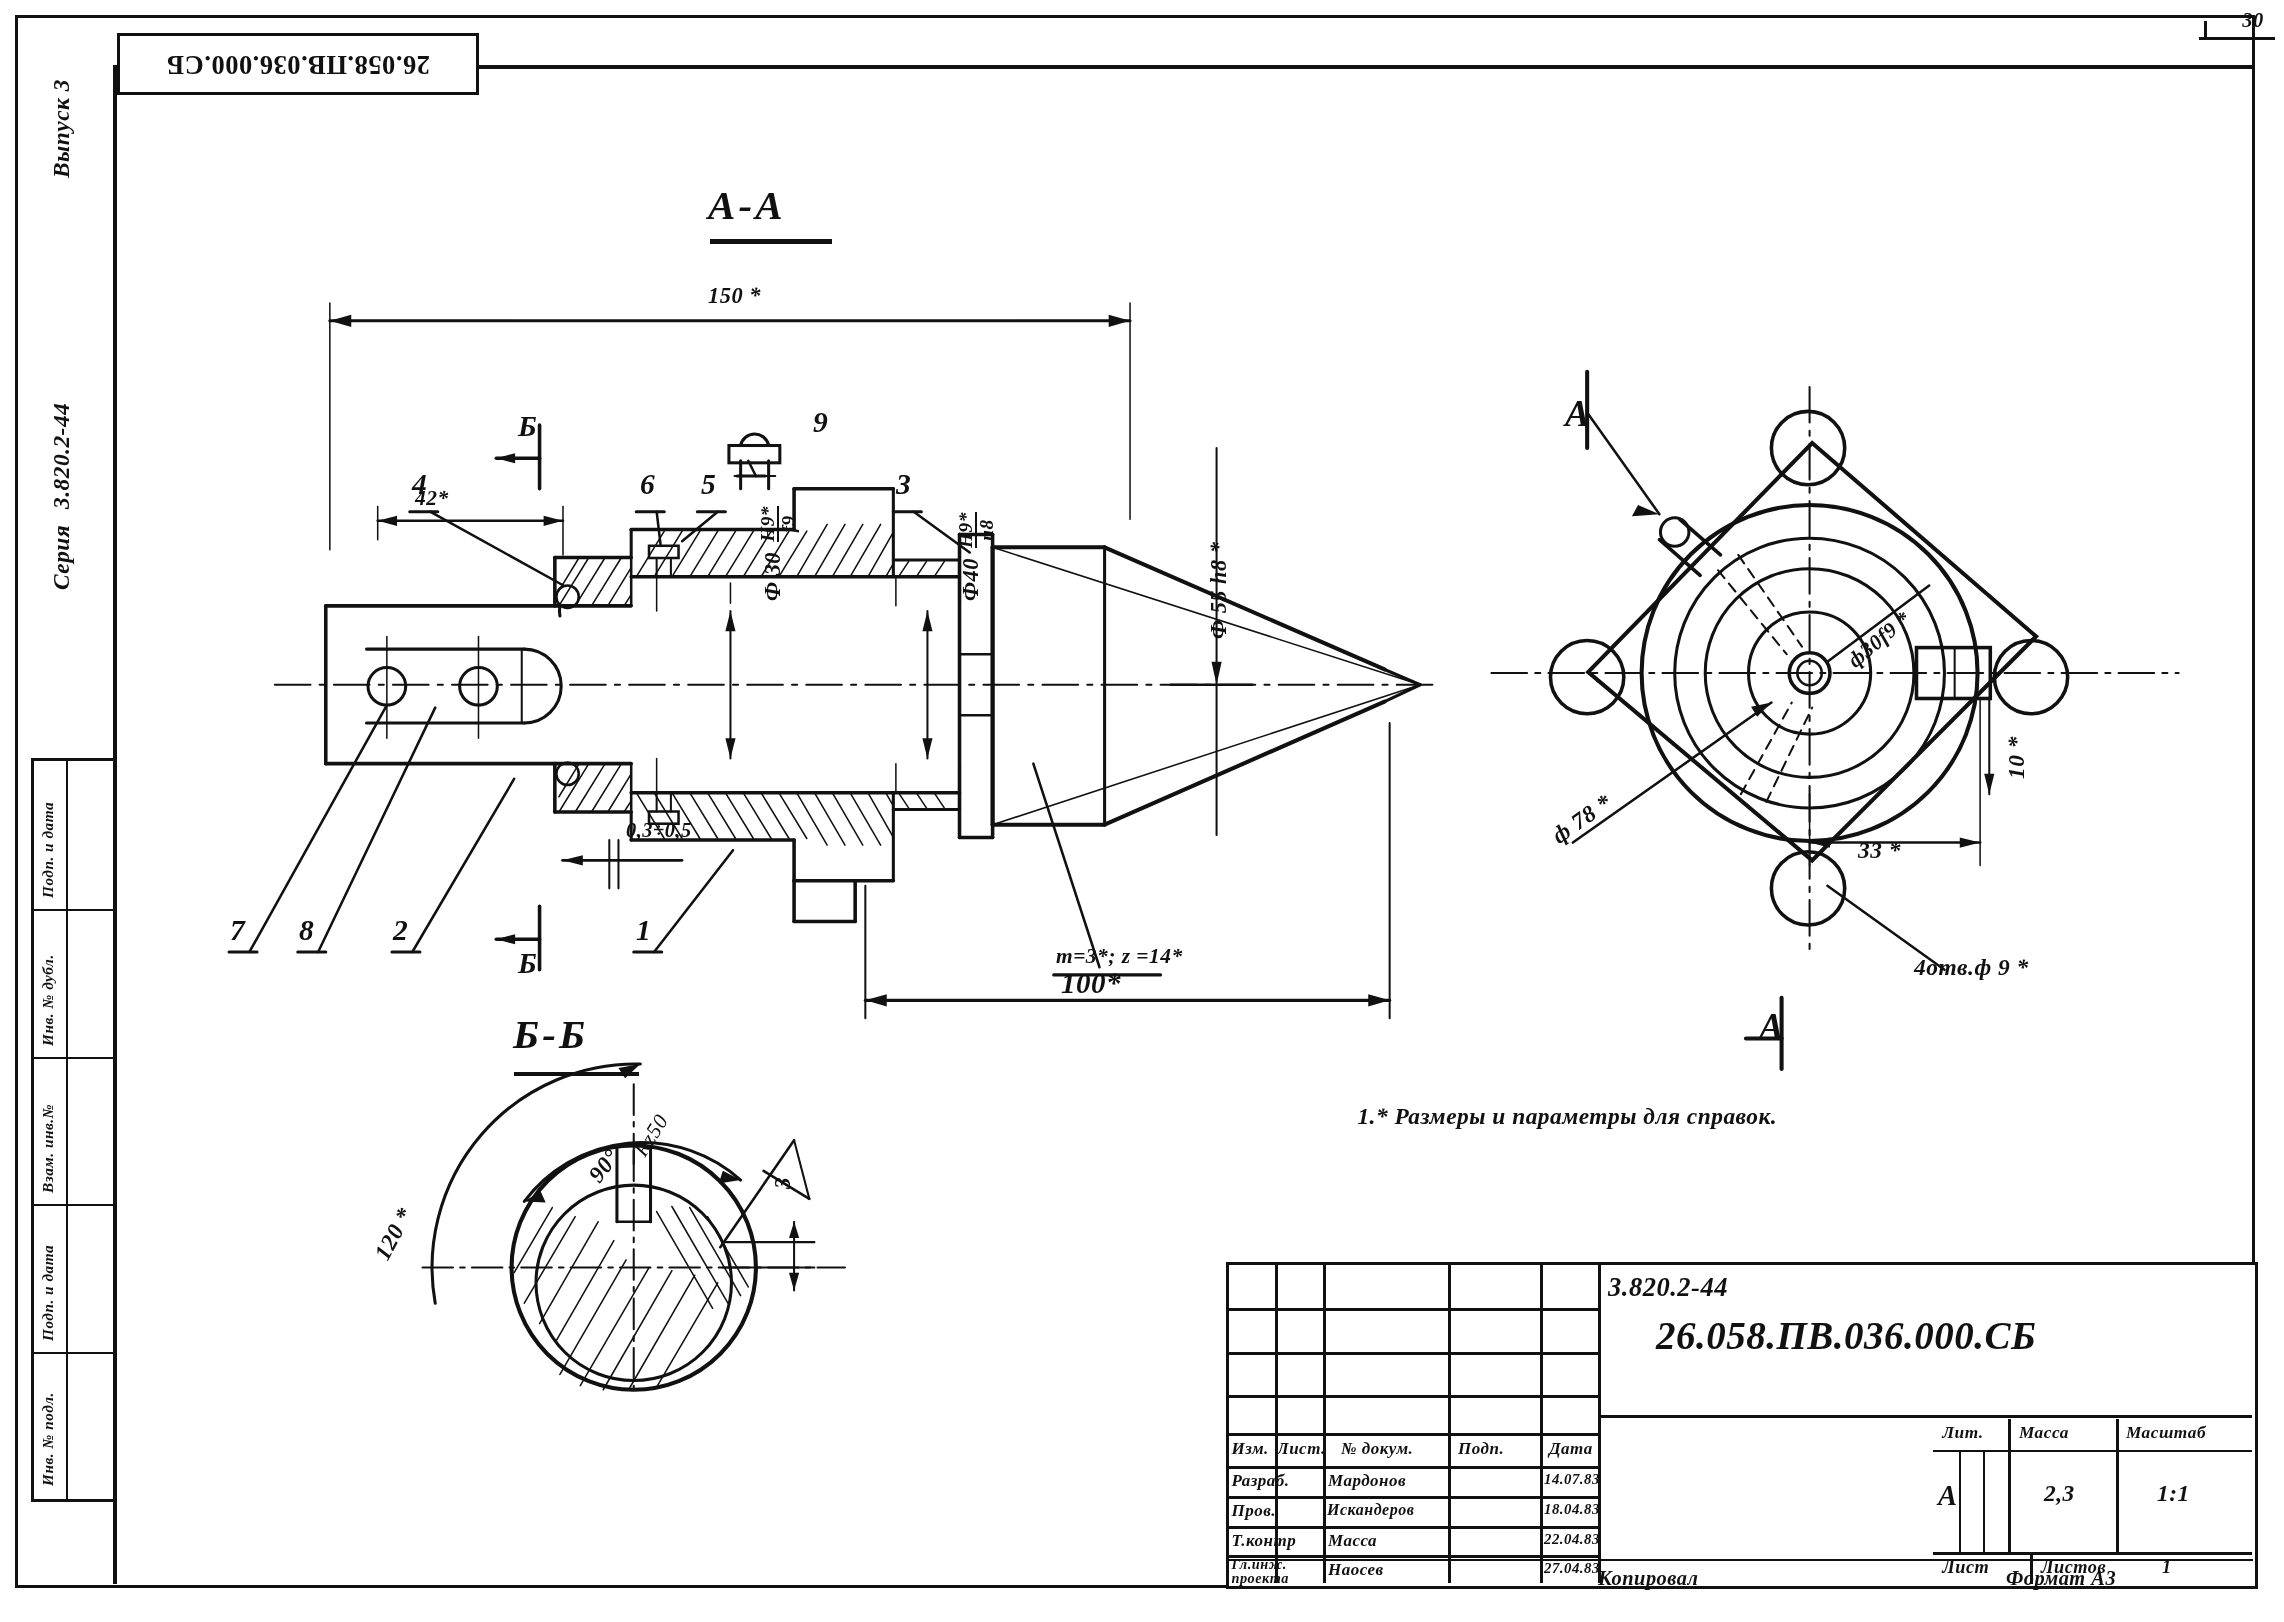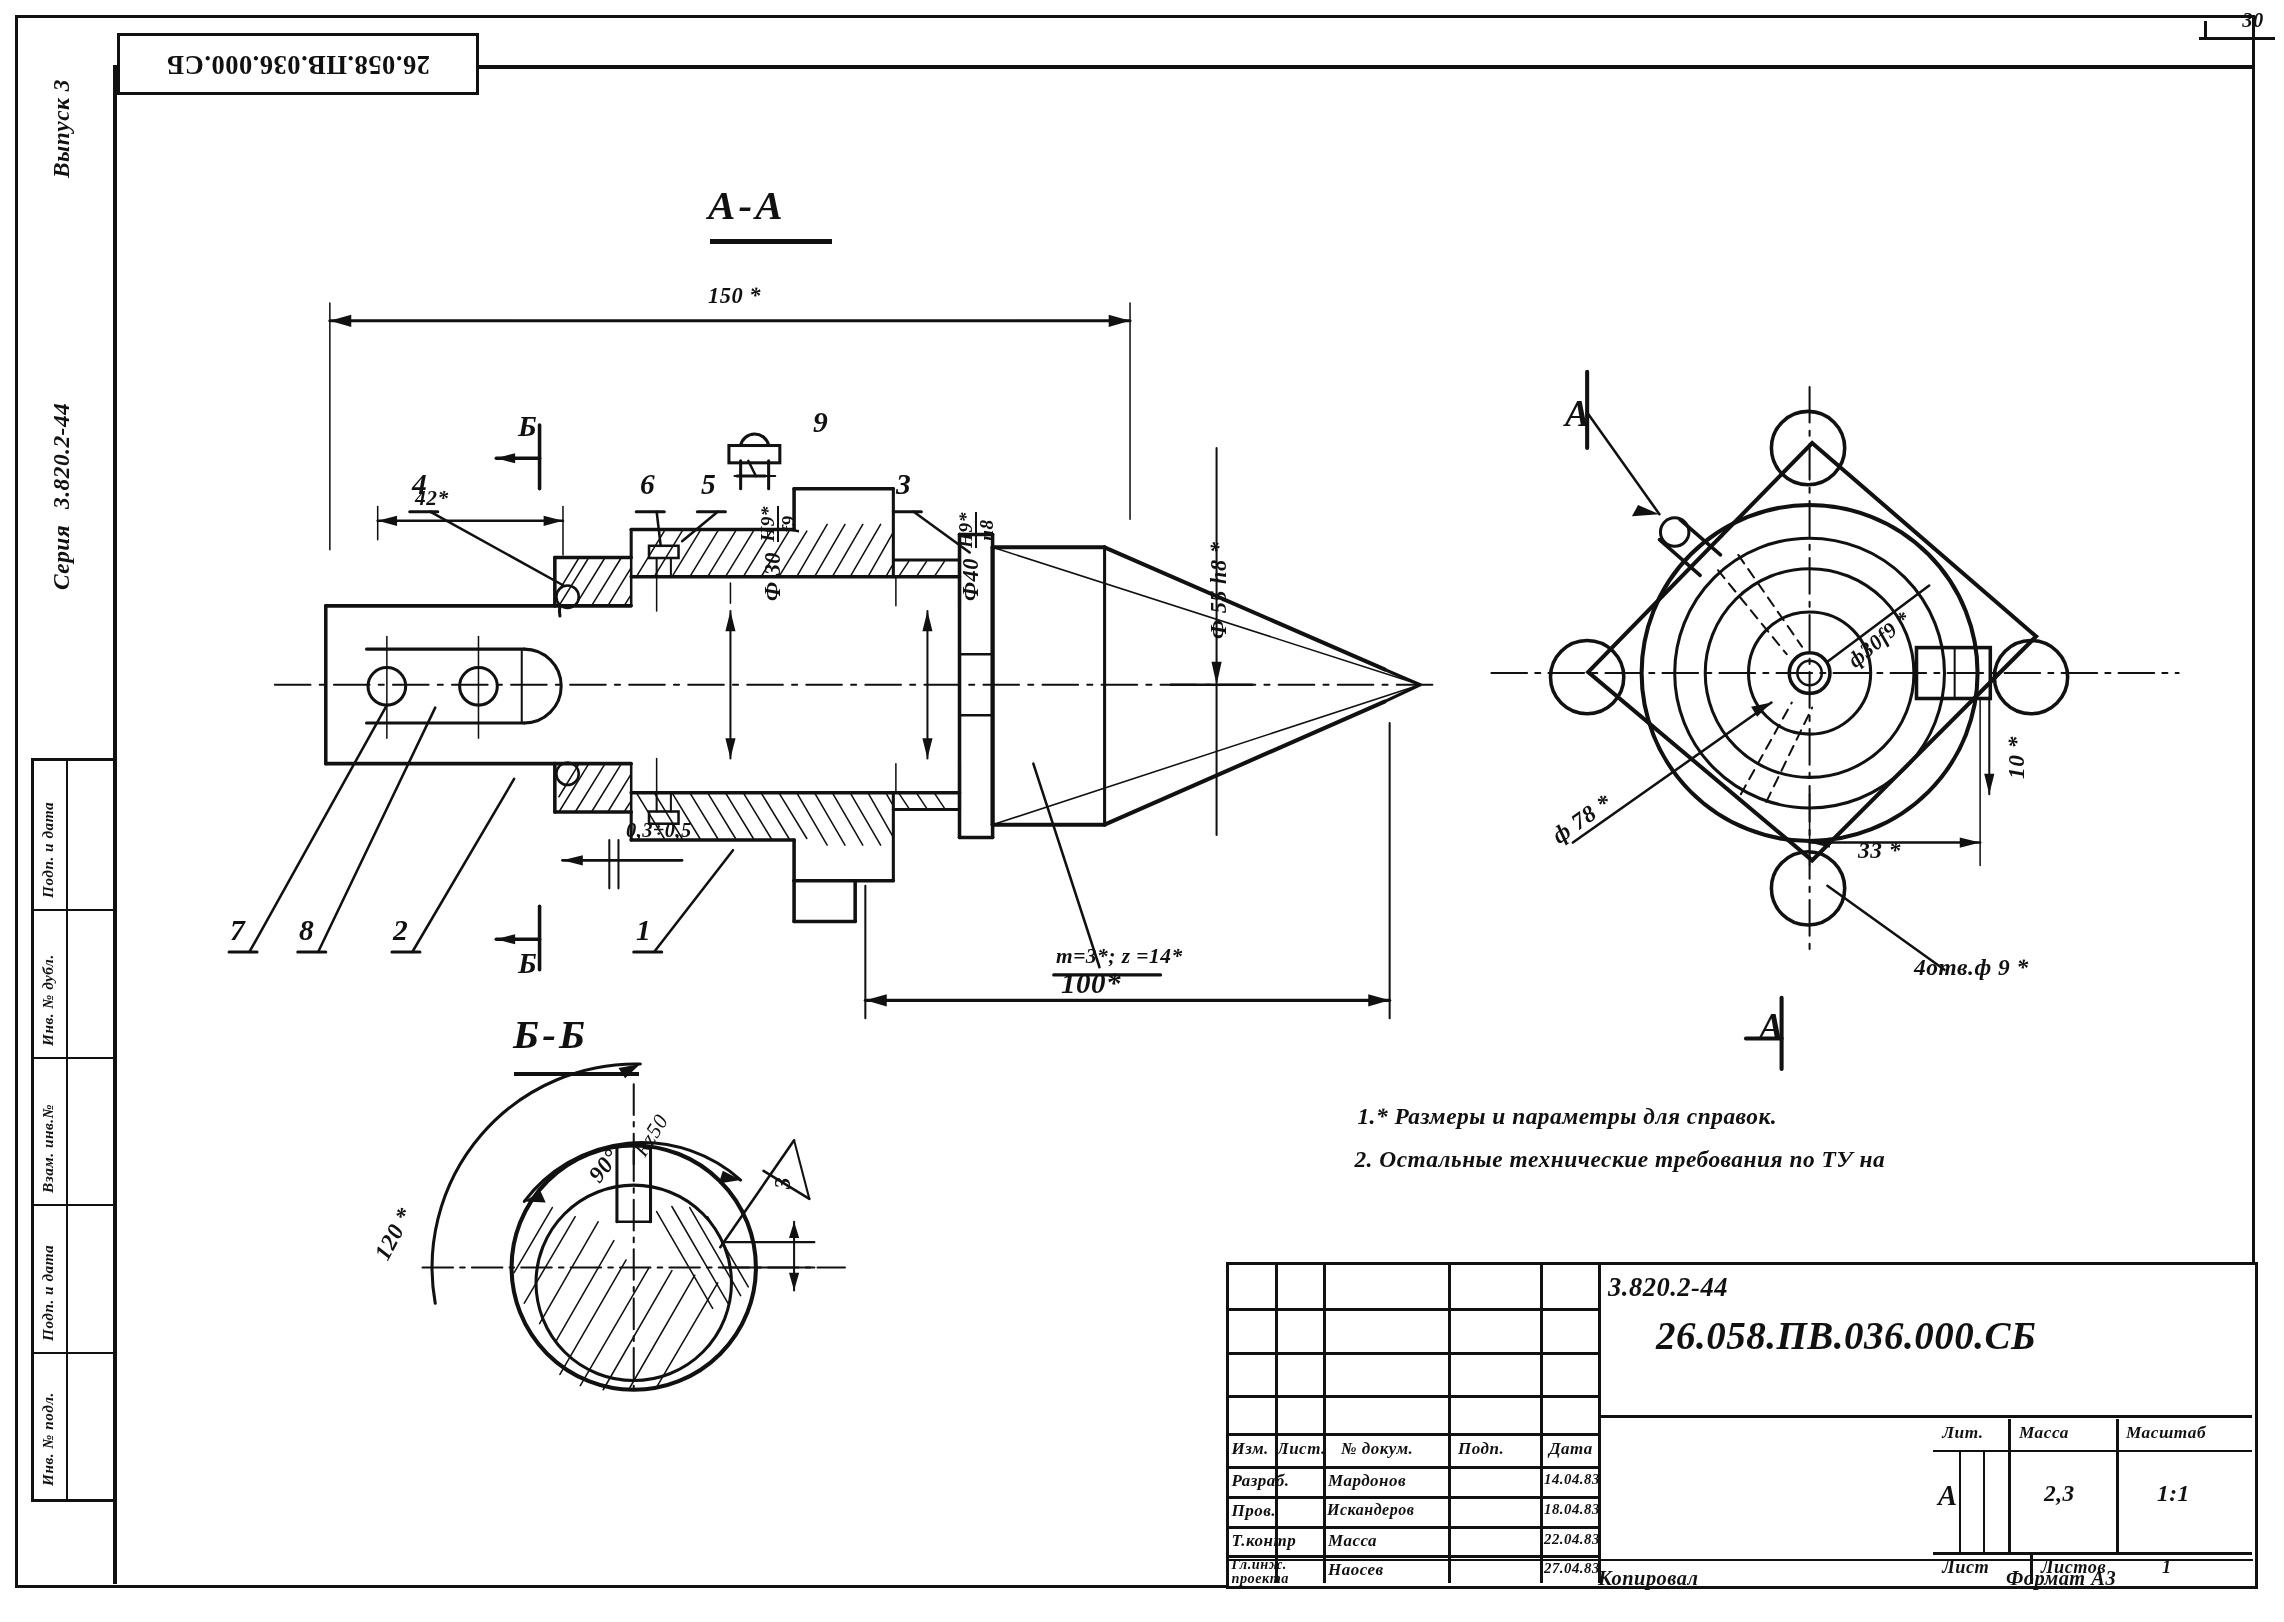"2. Остальные технические требования по" div.txt { html: <div>2. Остальные технические требования по ТУ на</div> -> none }
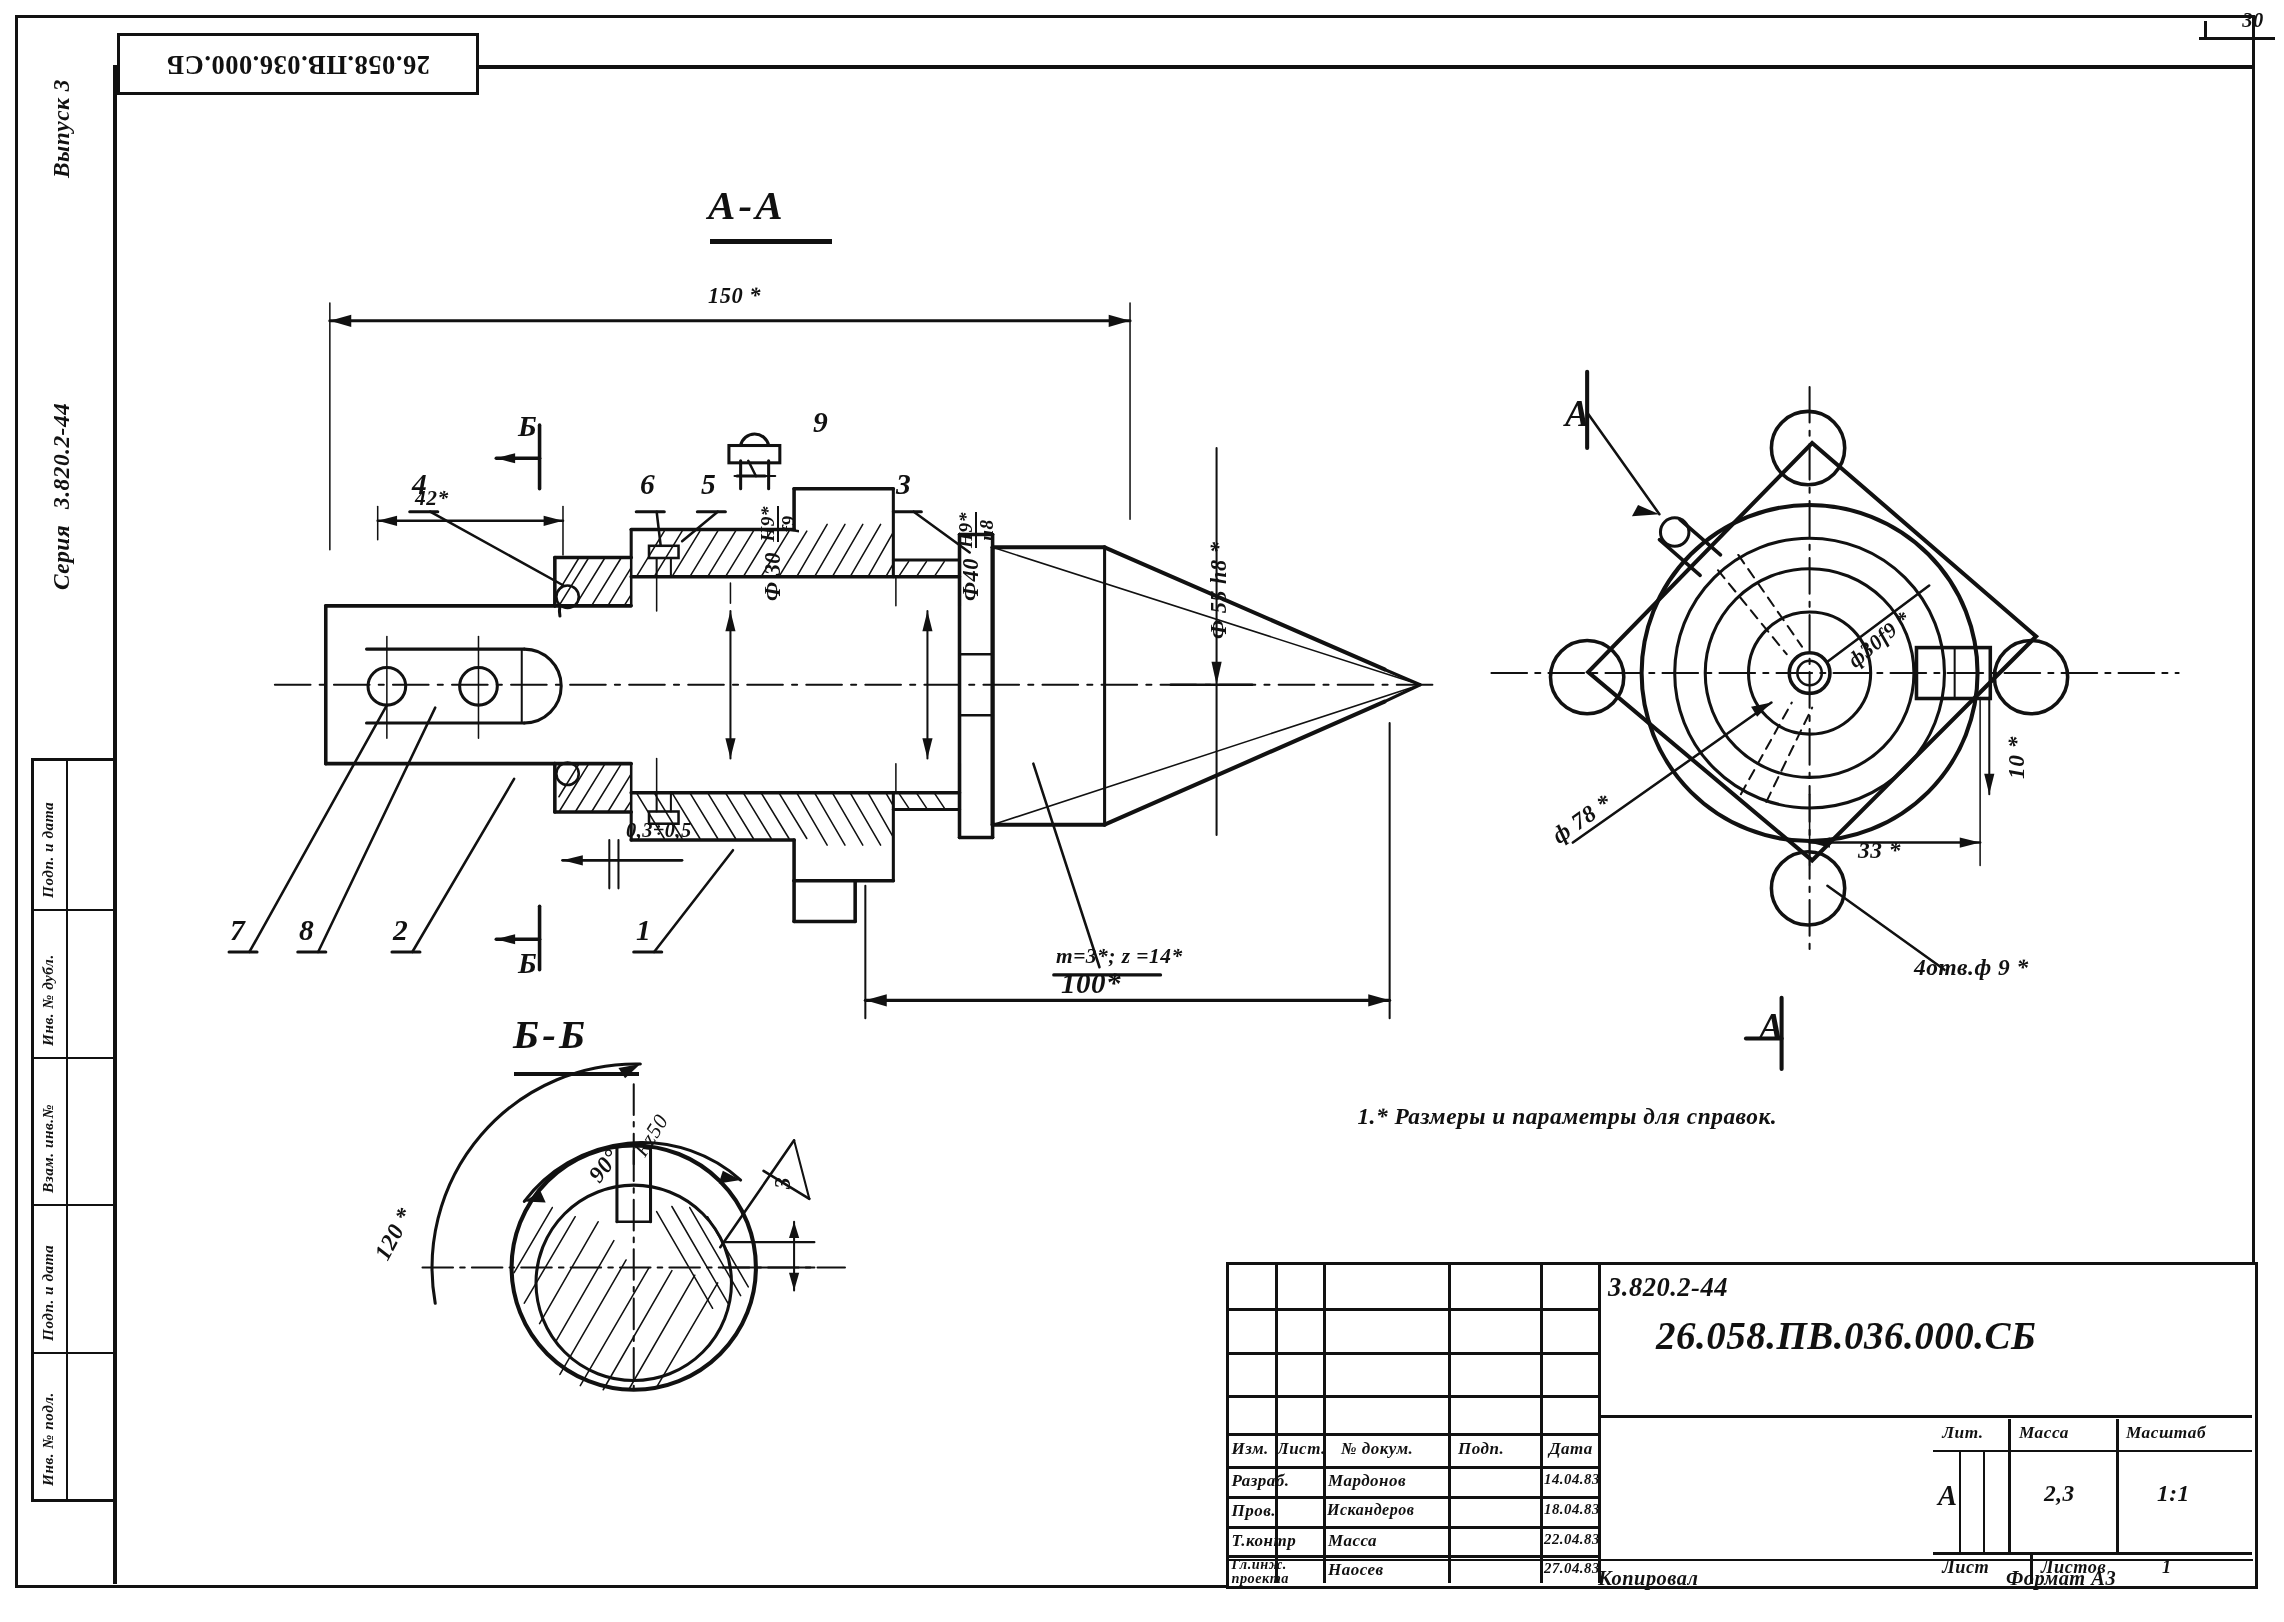"14.04.83" span.txt { text: 14.04.83 -> 14.07.83 }
